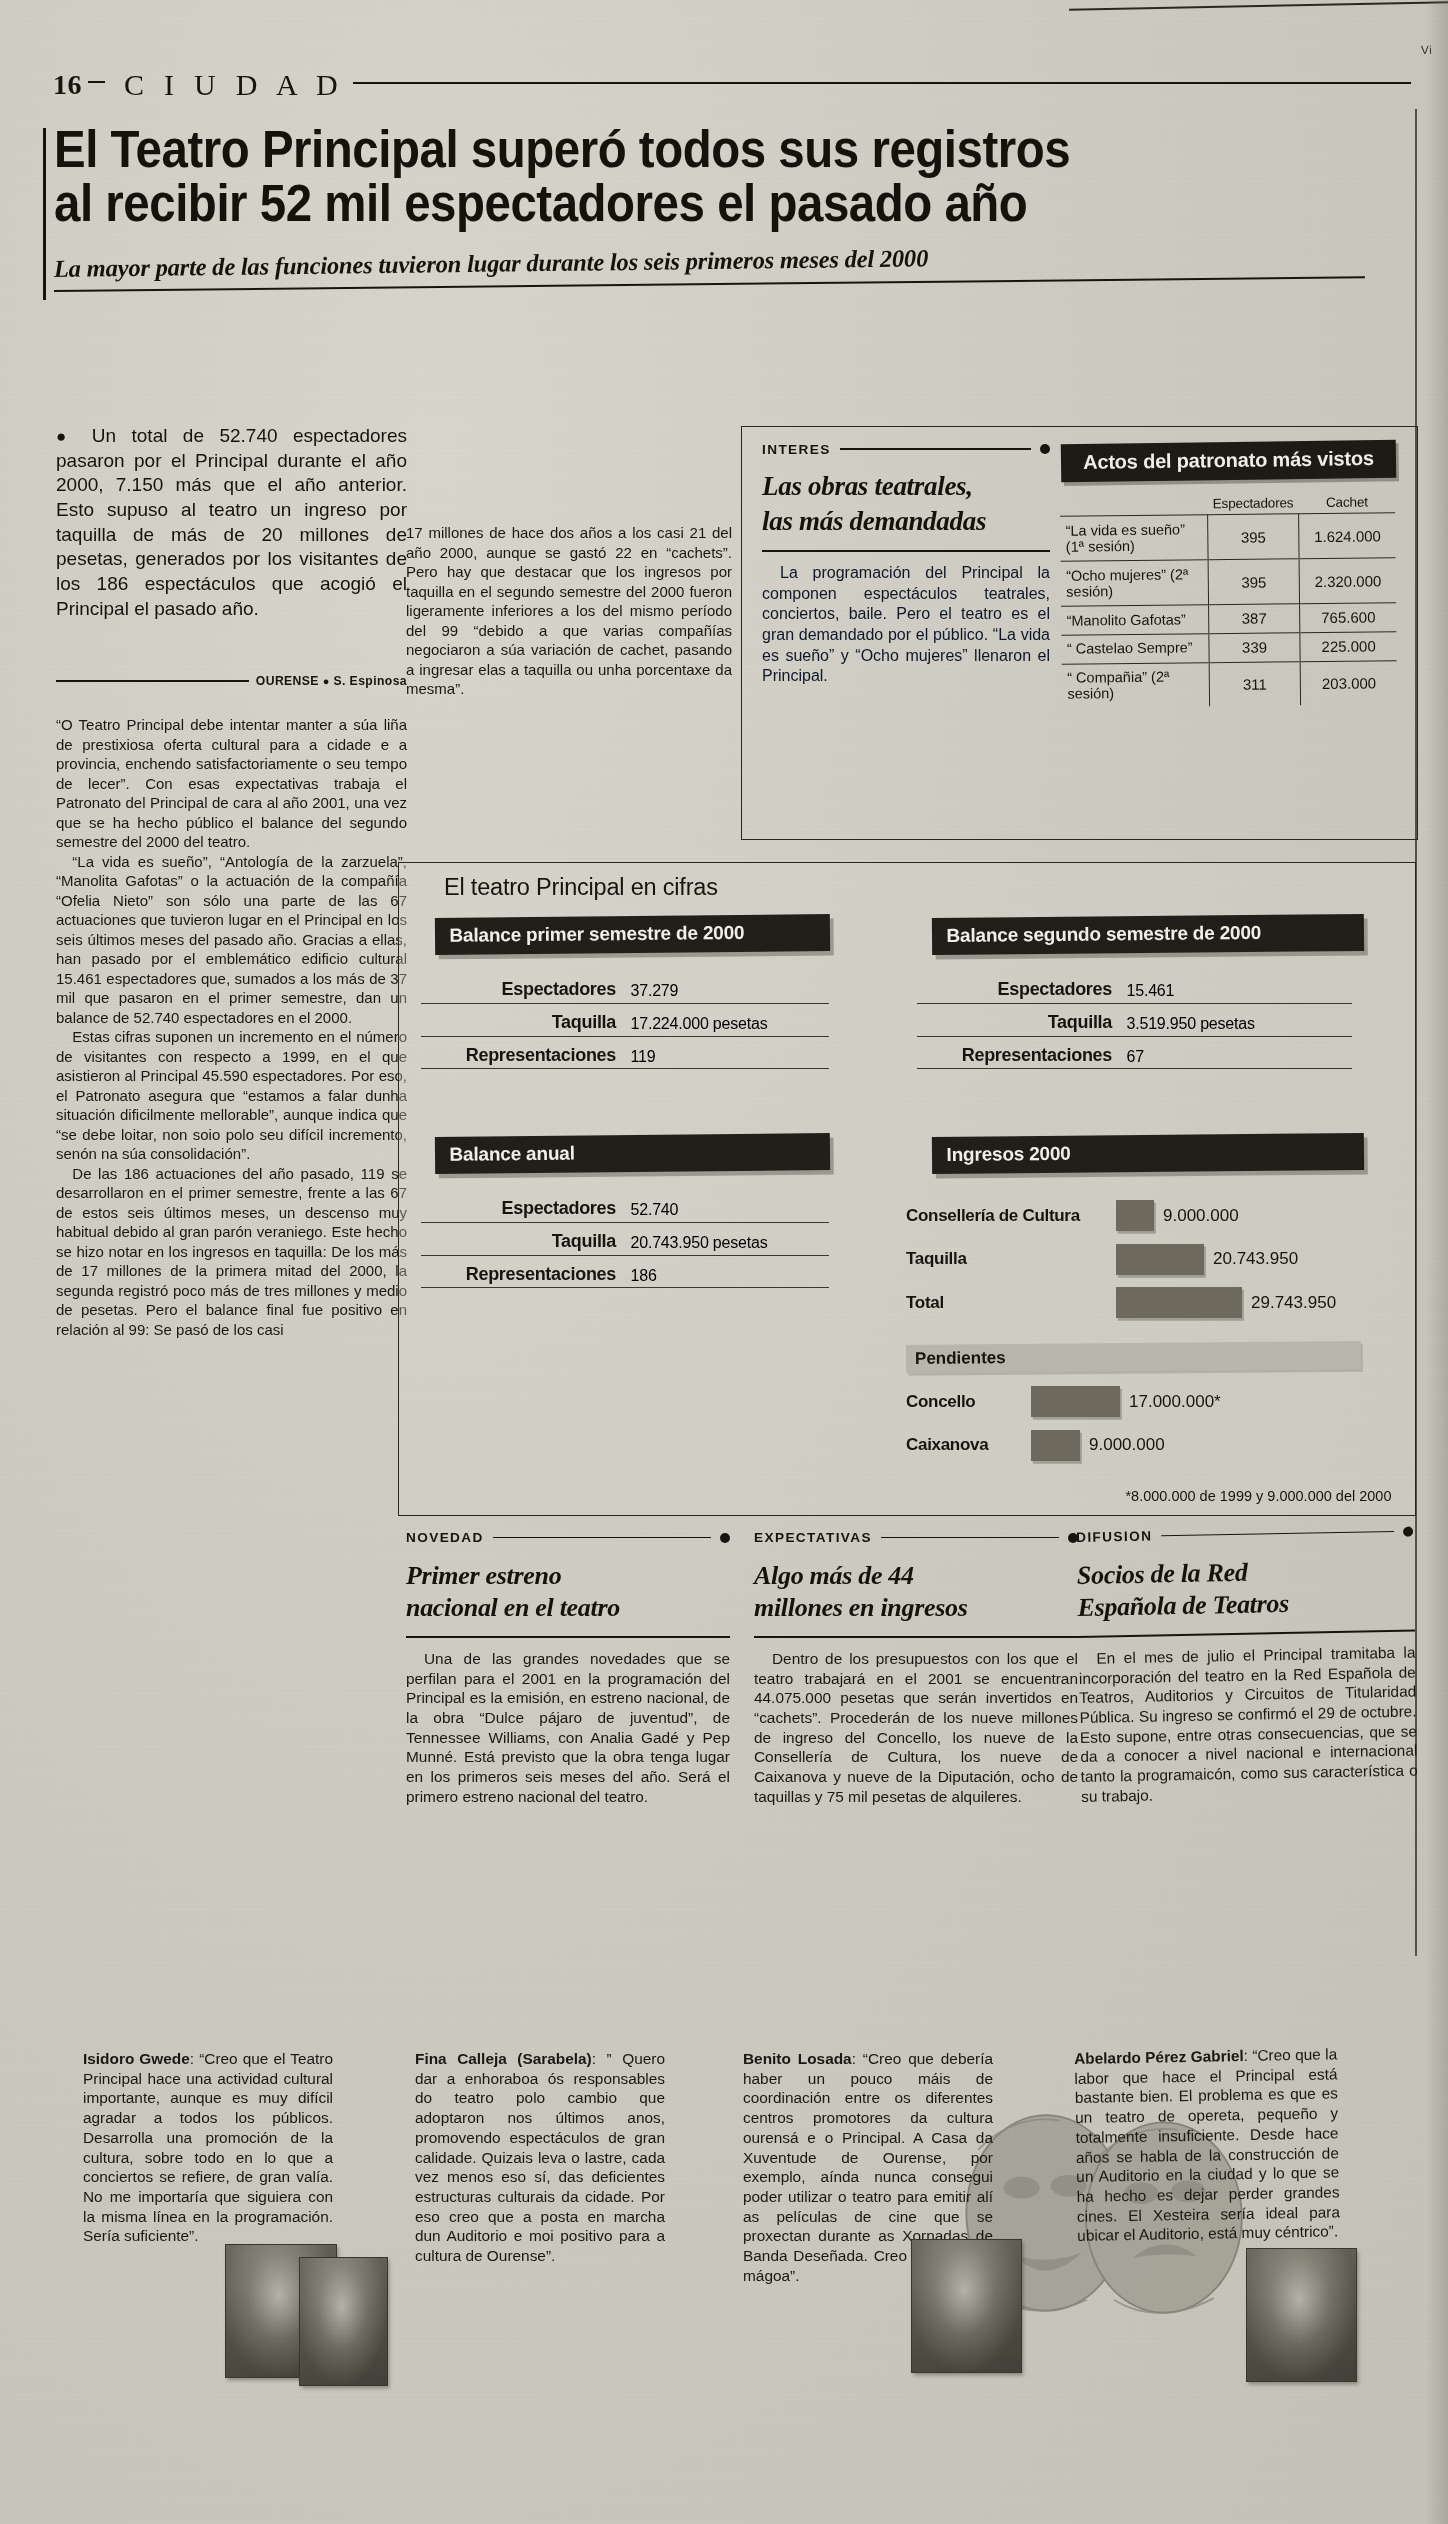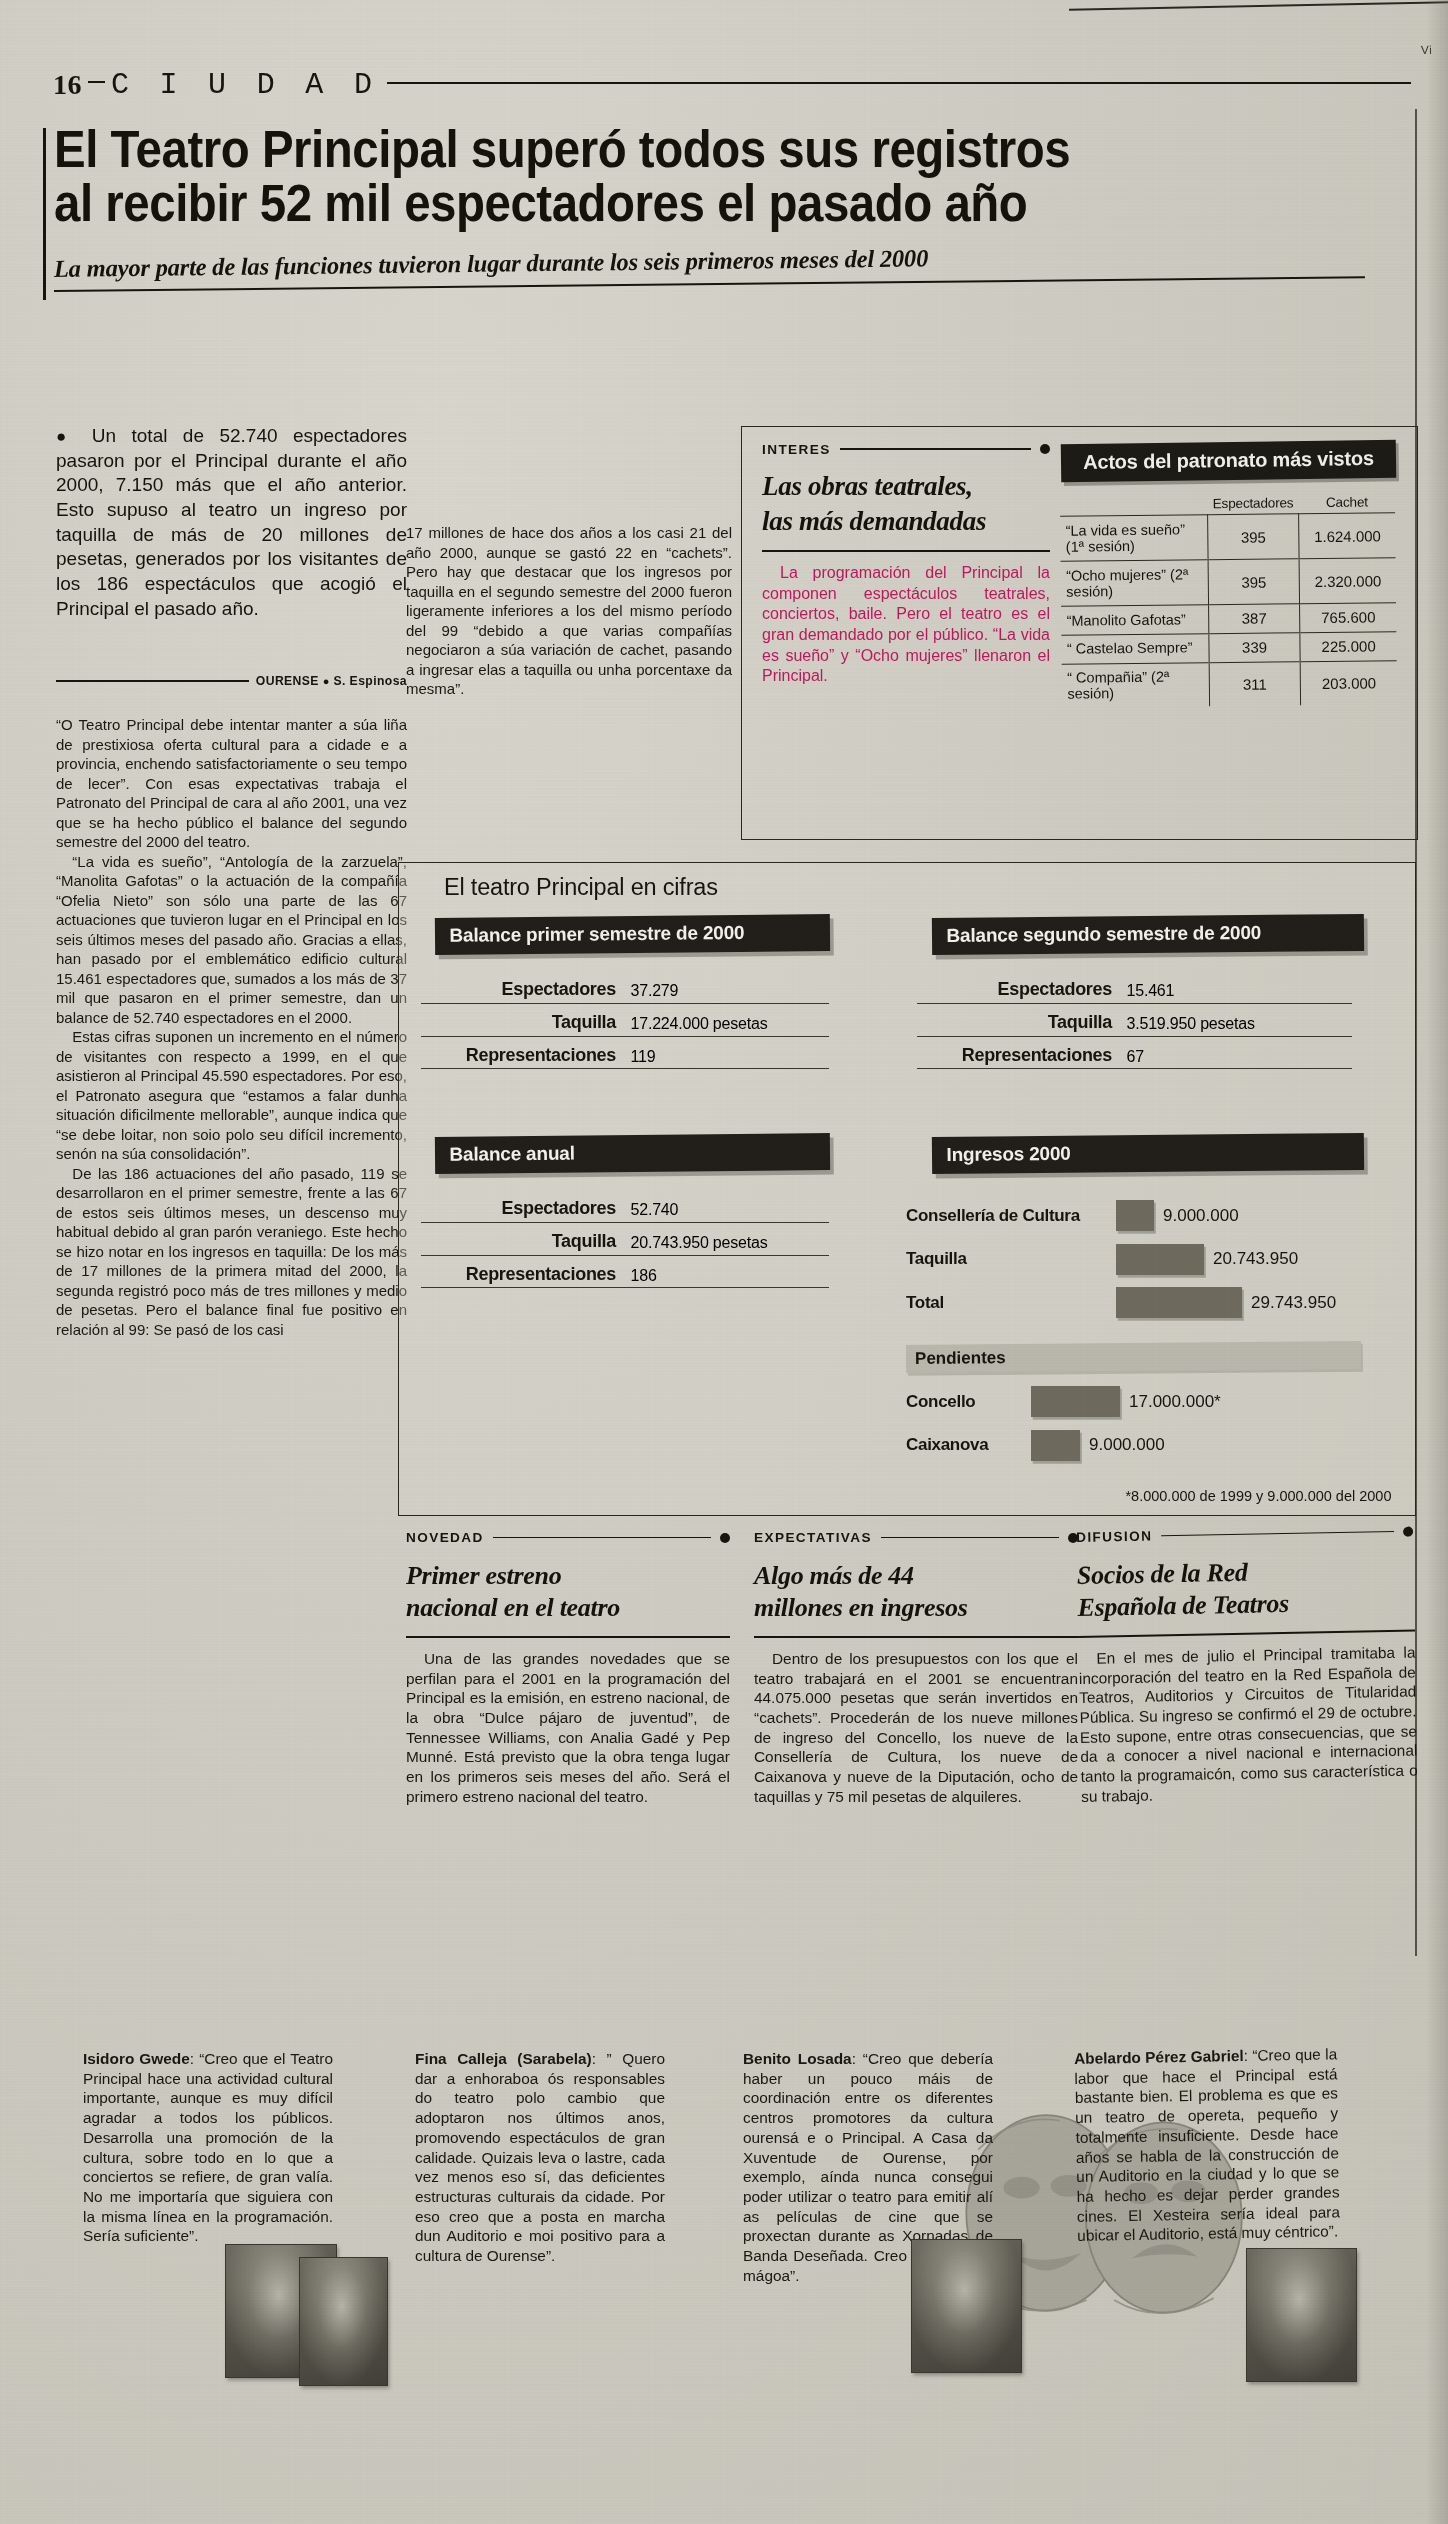"C I U D A" .section-name { font-family: Liberation Mono, monospace -> Liberation Serif, serif; margin-left: none -> 13px }
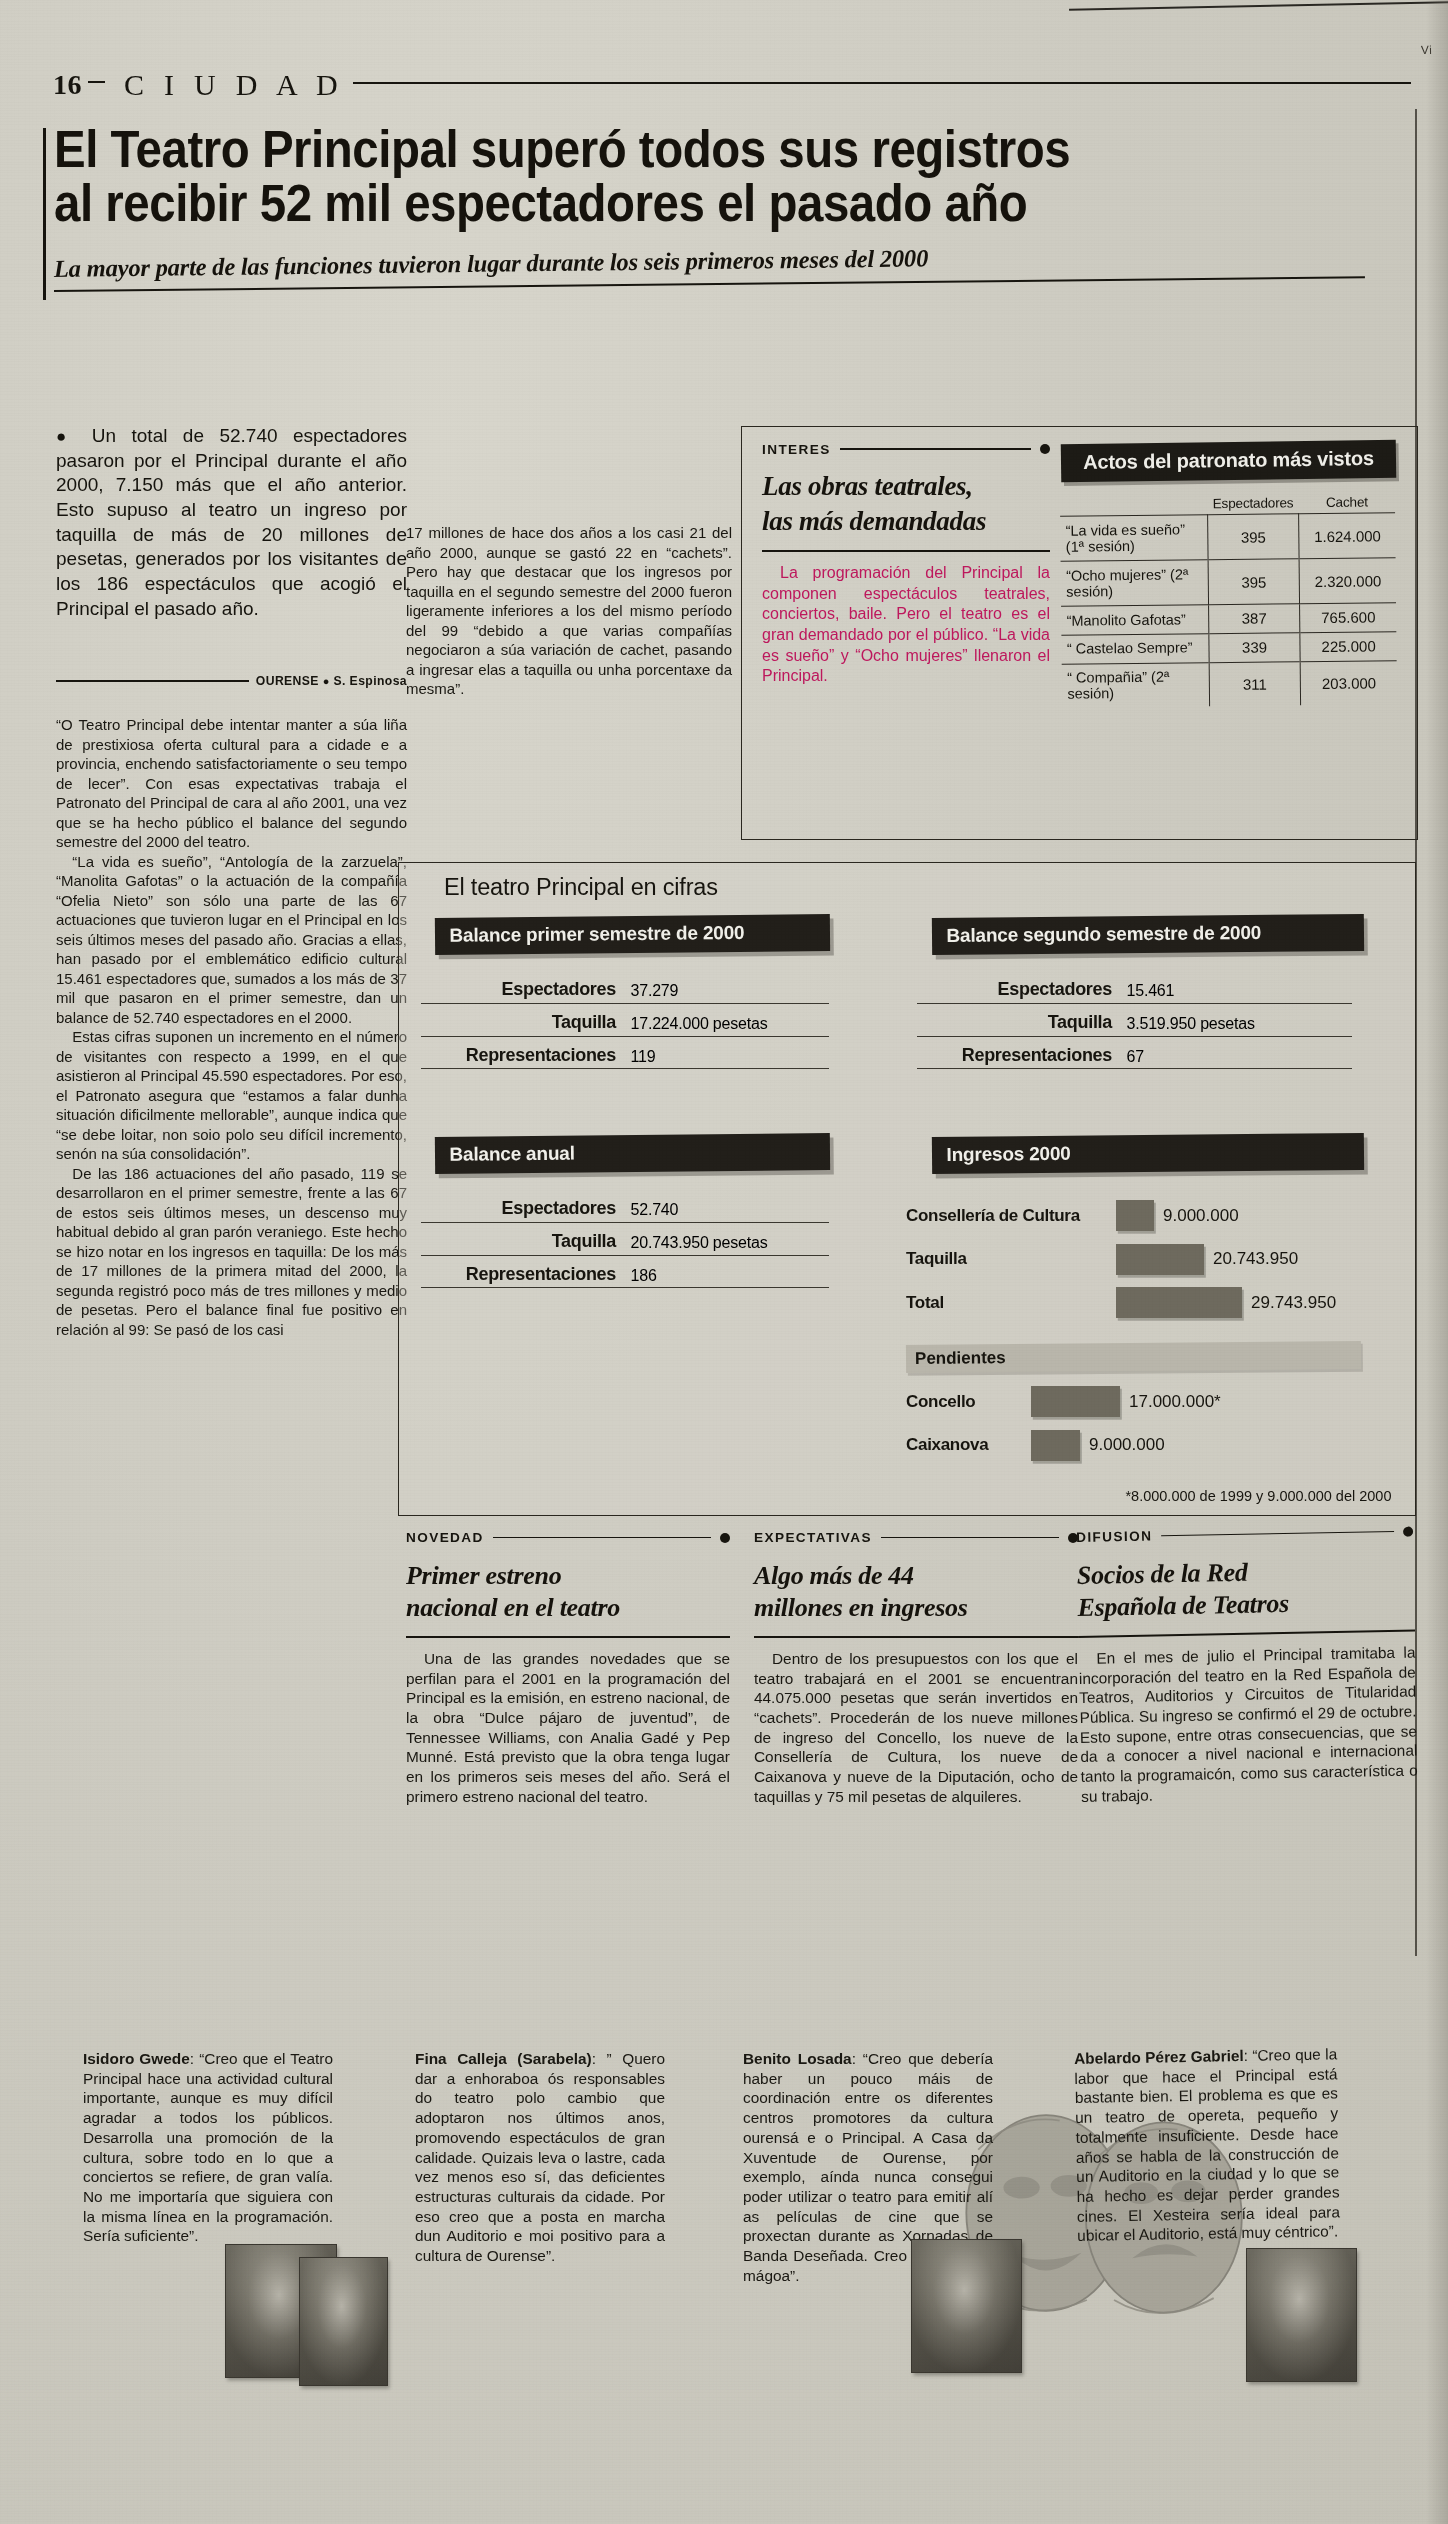"La programación del Principal la" .int-body { color: #be185d -> #0f172a }
